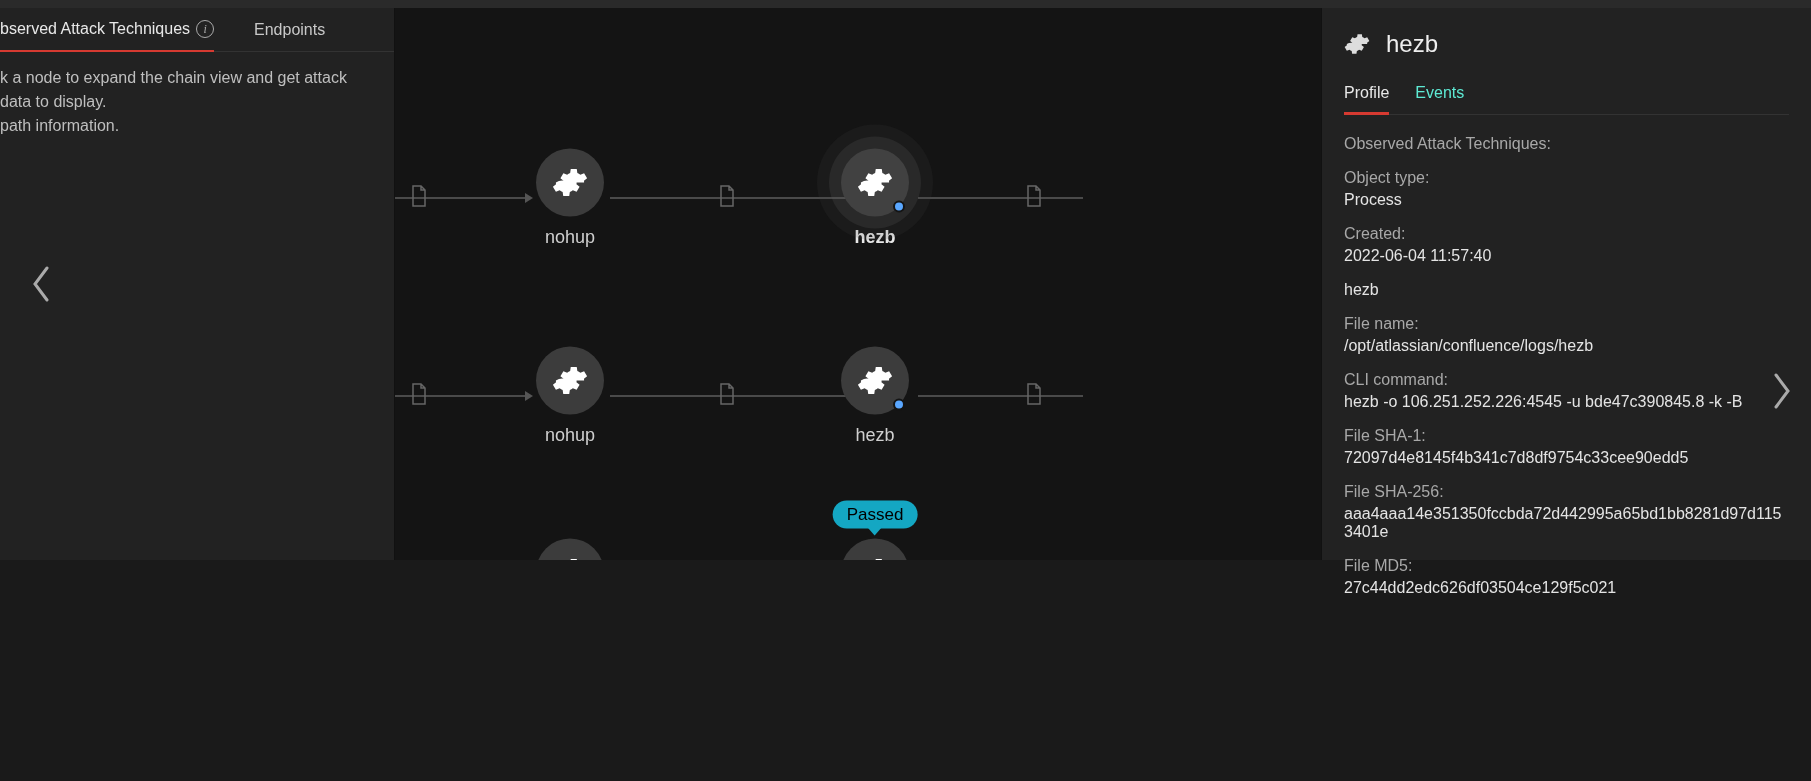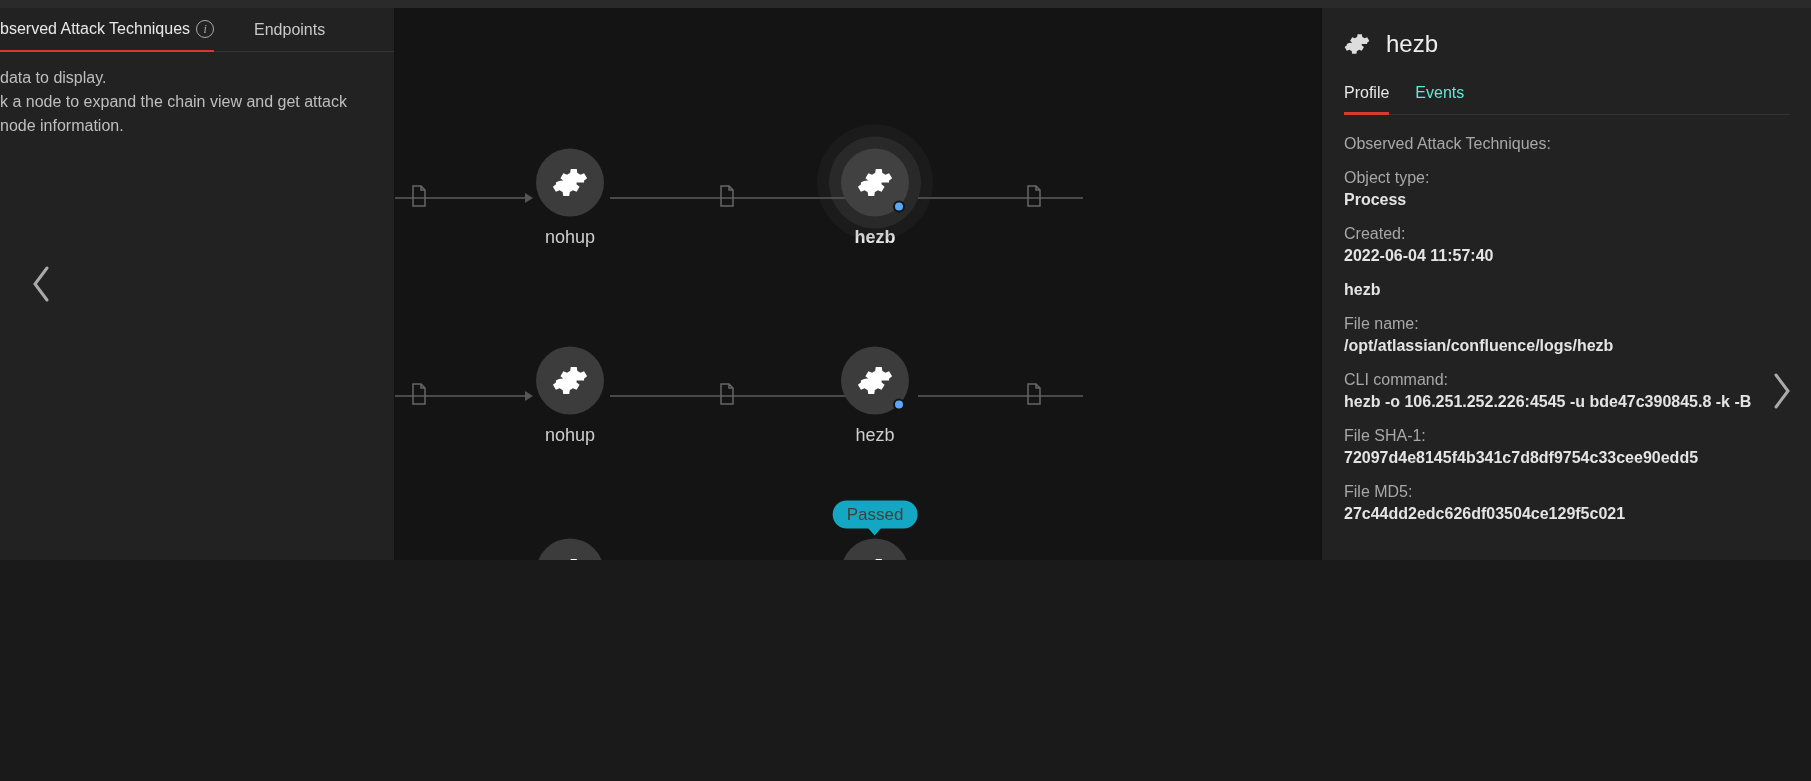"data to display." div { order: before "k a node to expand" -> after "k a node to expand" }
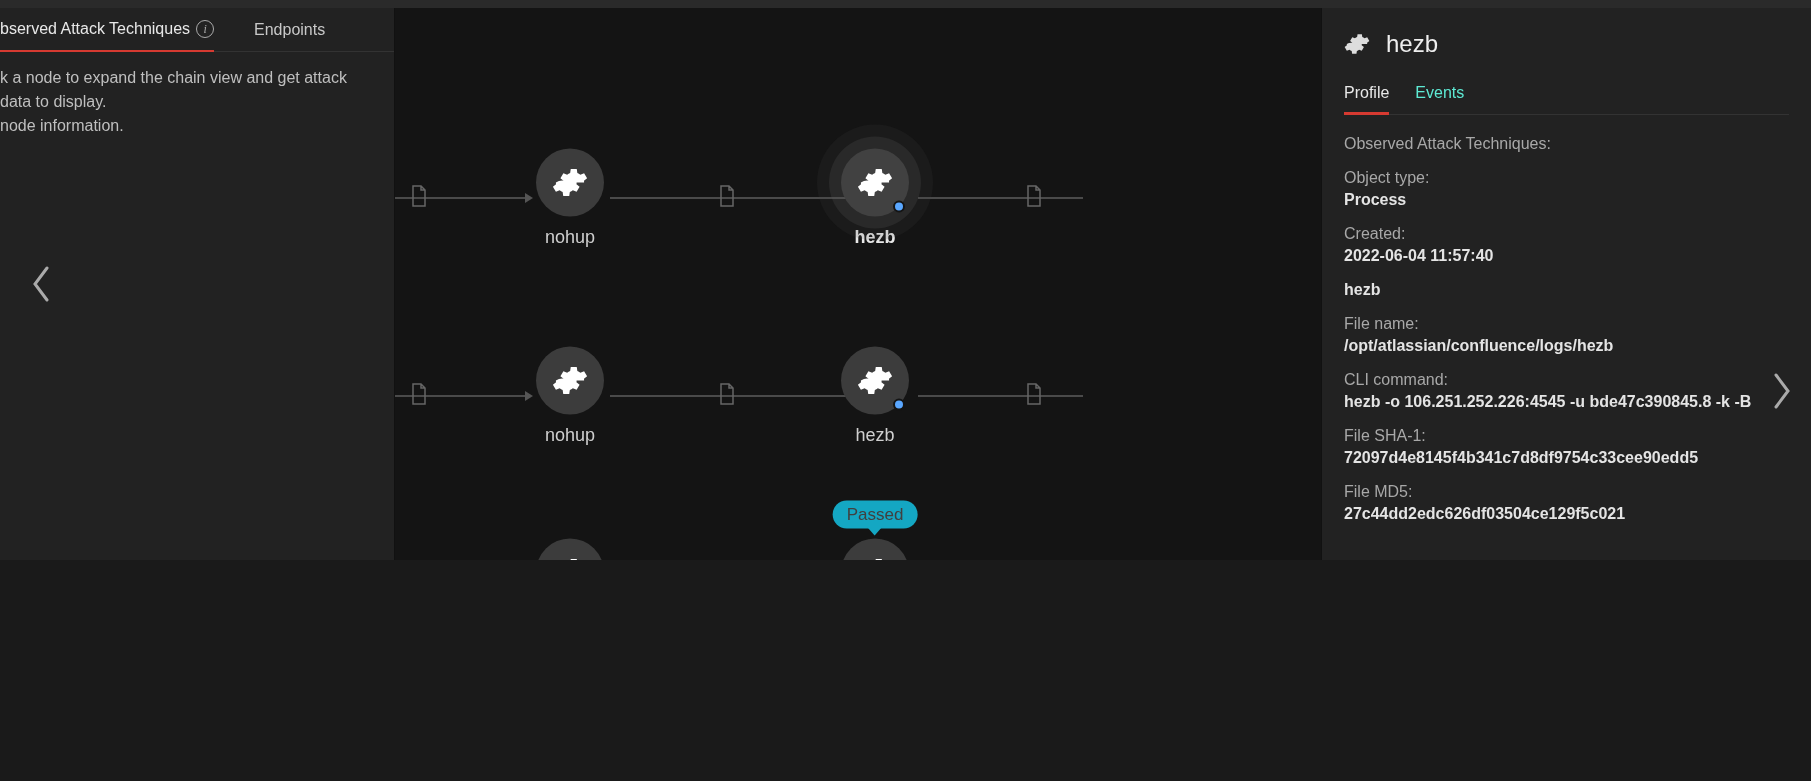"node information." div { text: node -> path }
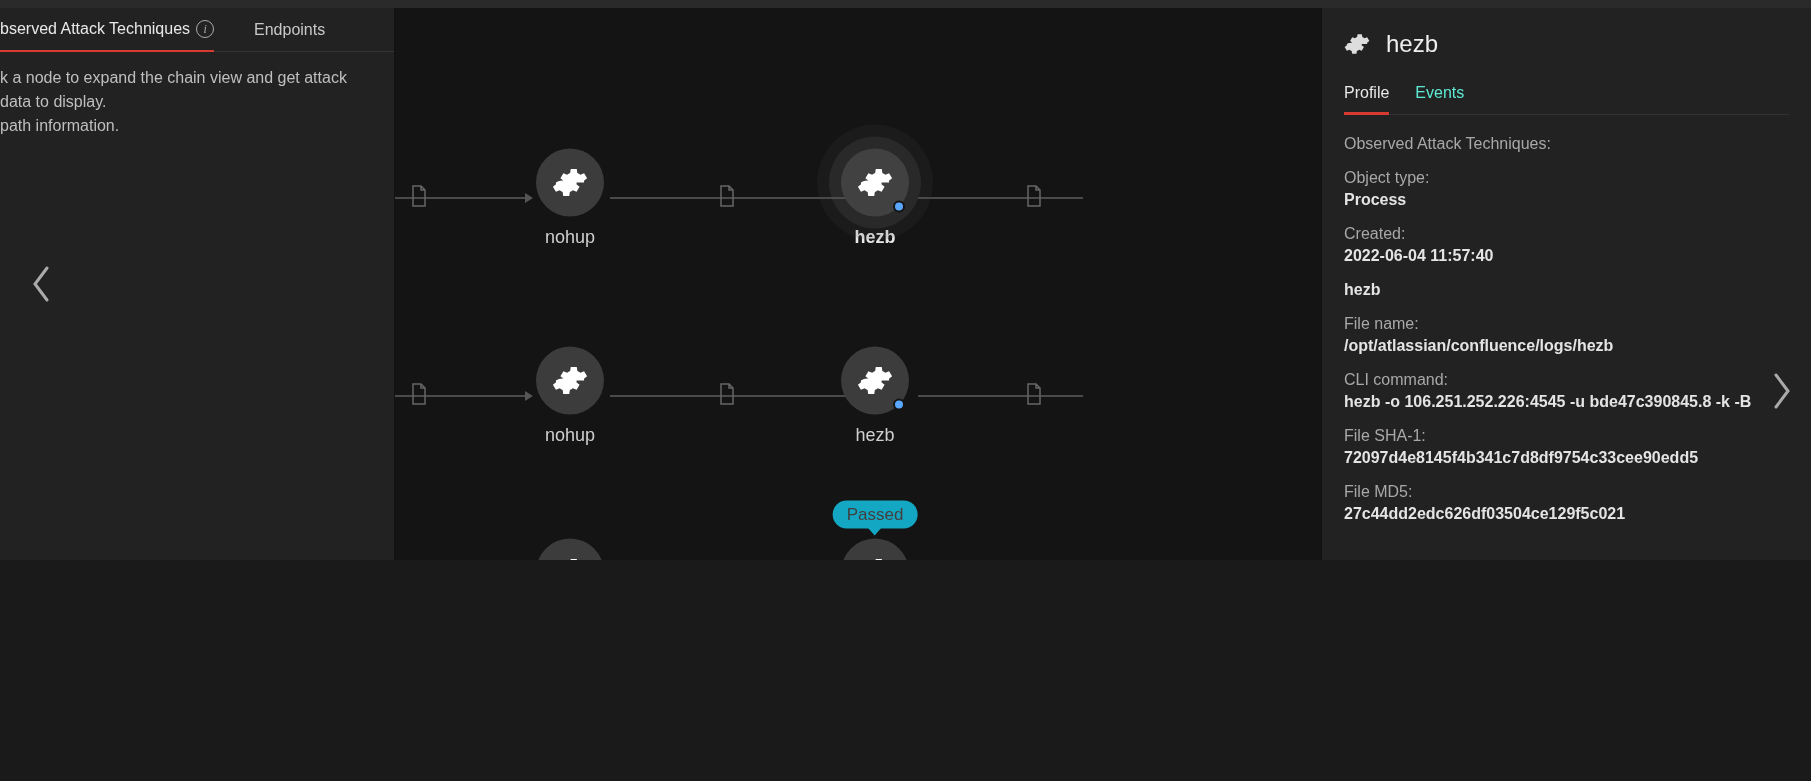"Process" .rp-value { font-weight: bold -> none }
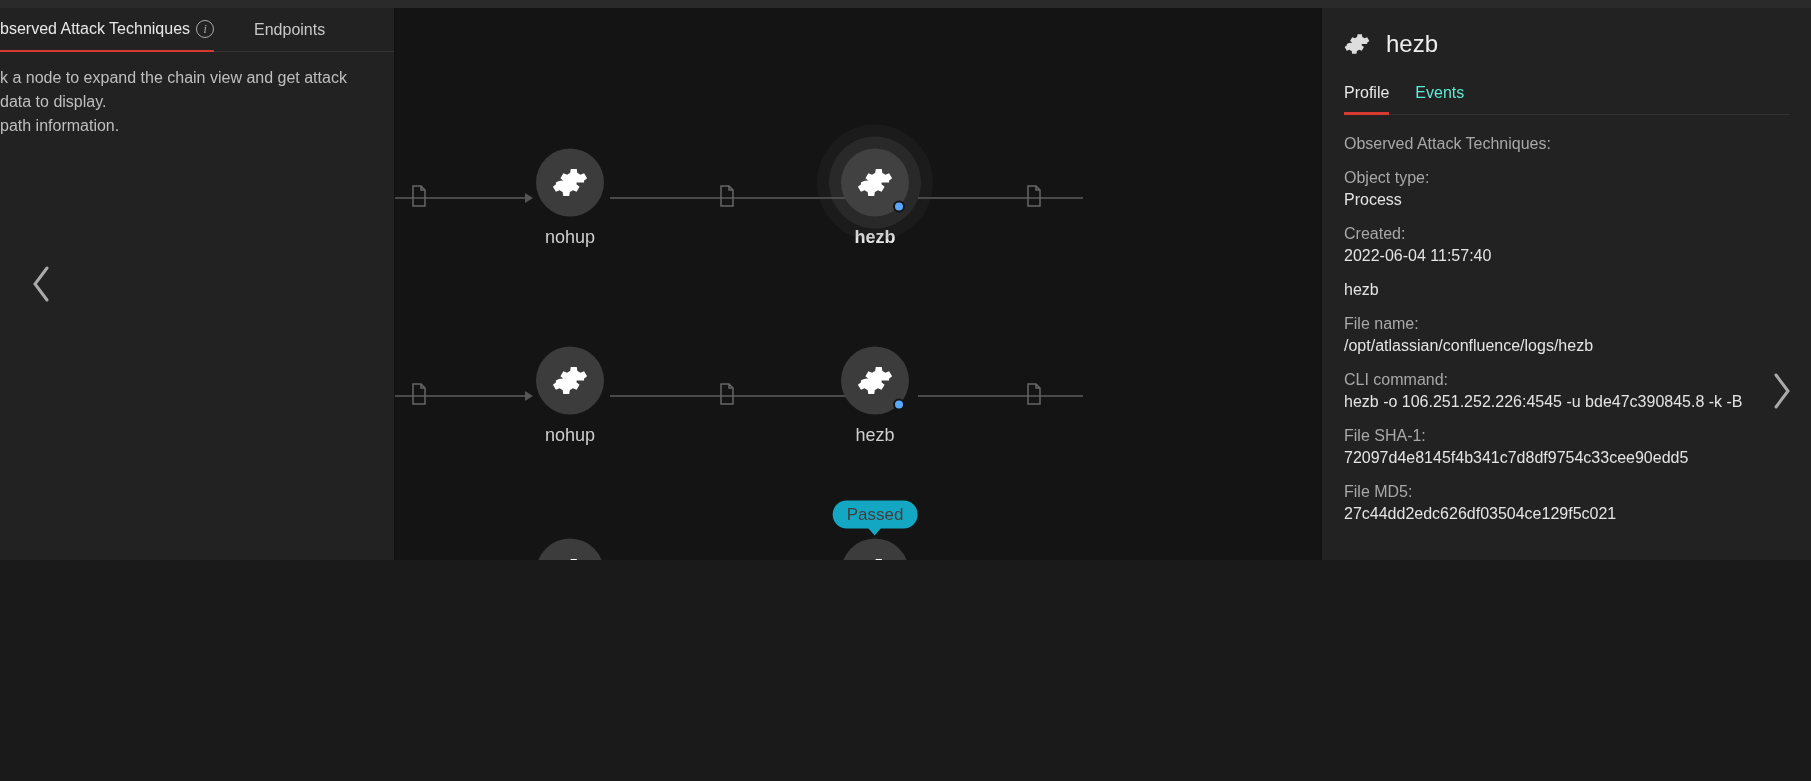"File SHA-256:" div.rp-field { html: none -> <div> <div>File SHA-256:</div> <div>aaa4aaa14e351350fccbda72d442995a65bd1bb8281d97d1153401e</div> </div> }
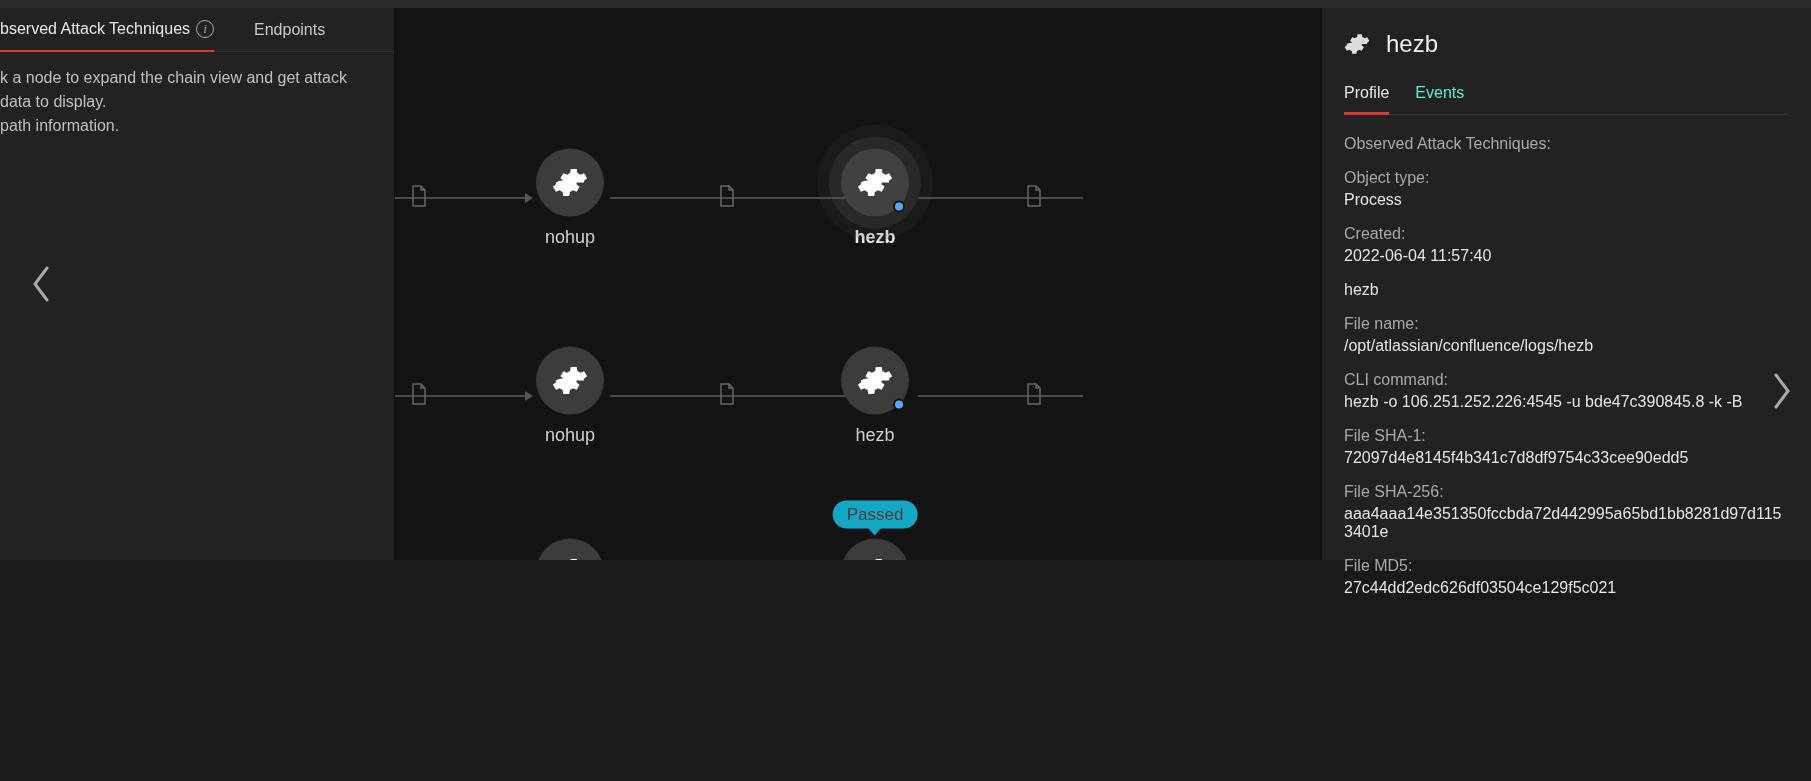"Passed" .badge { color: #404040 -> #000000 }
